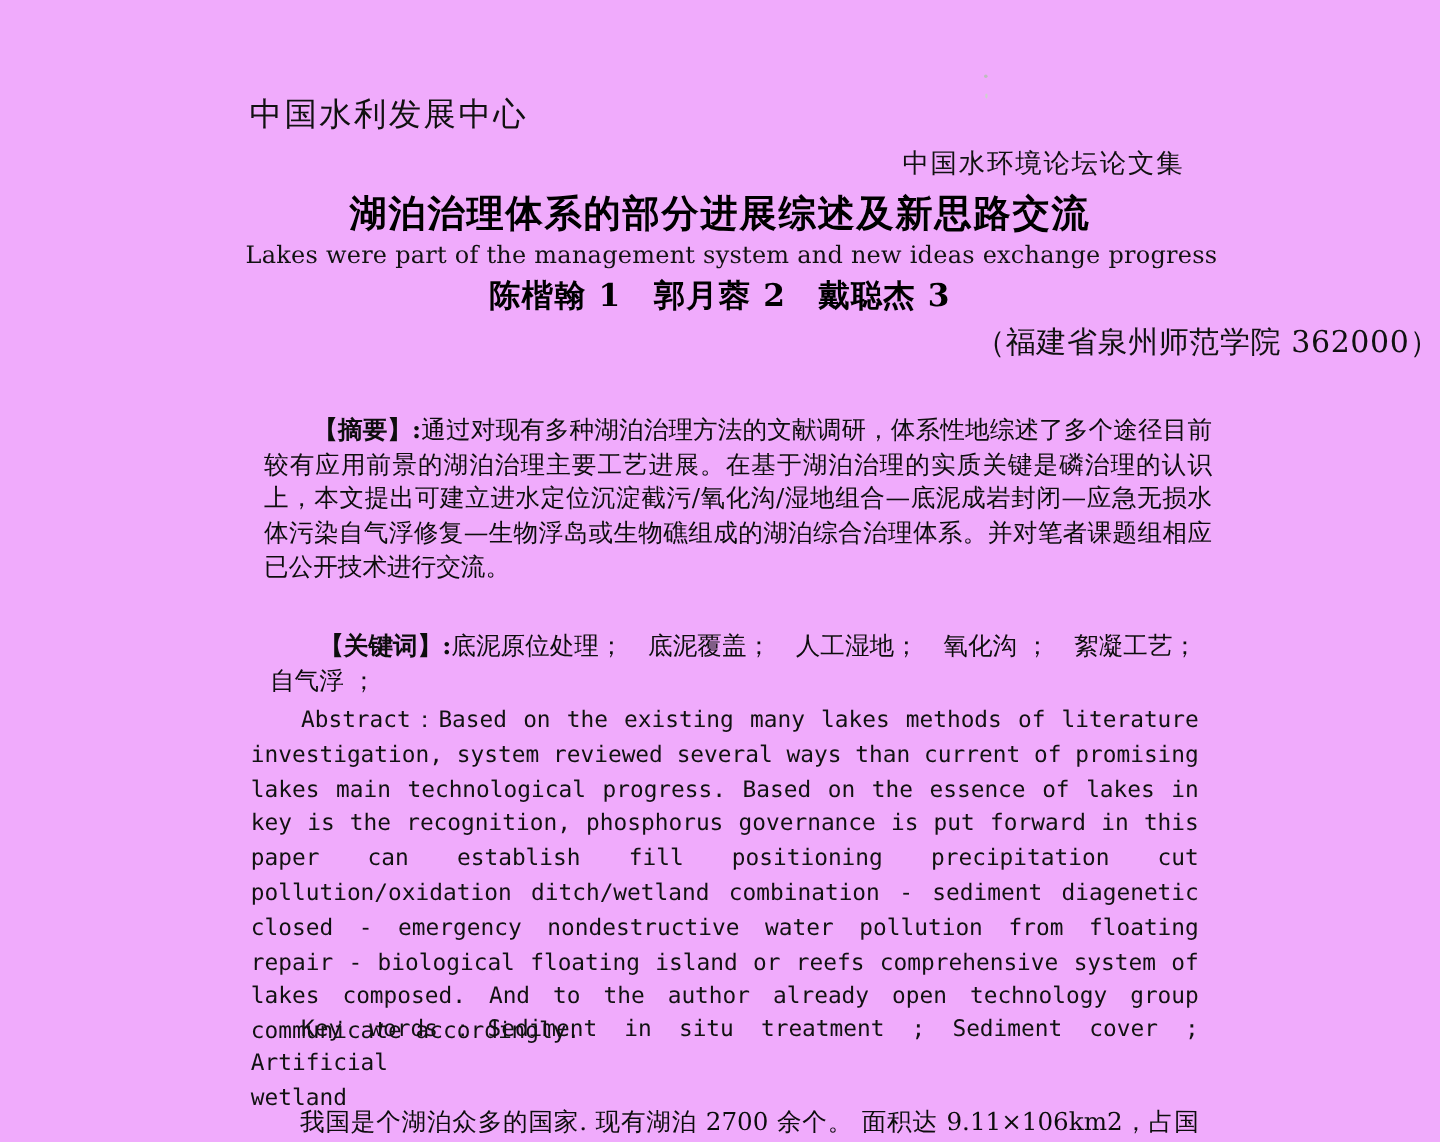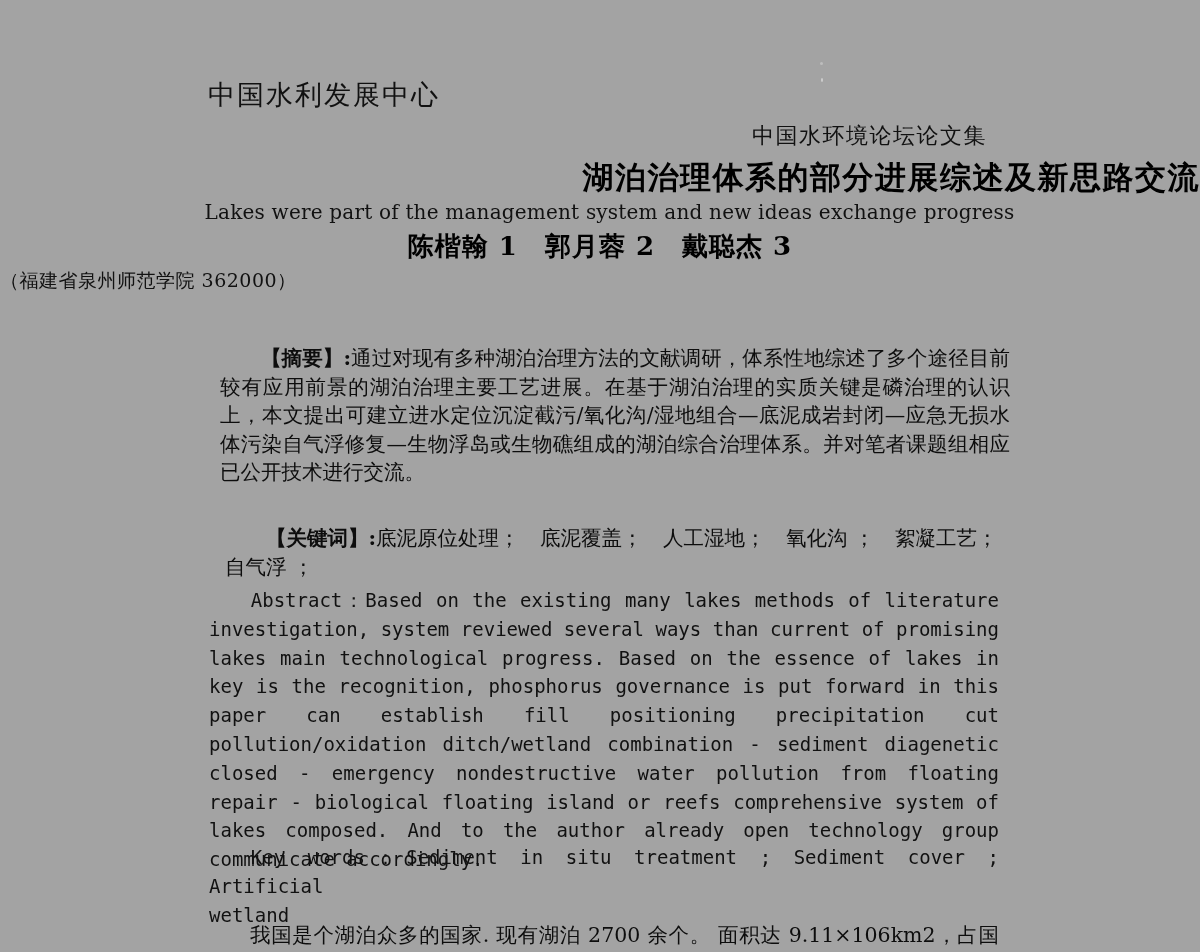"中国水利发展中心" .page { background: #a3a3a3 -> #f0abfc }
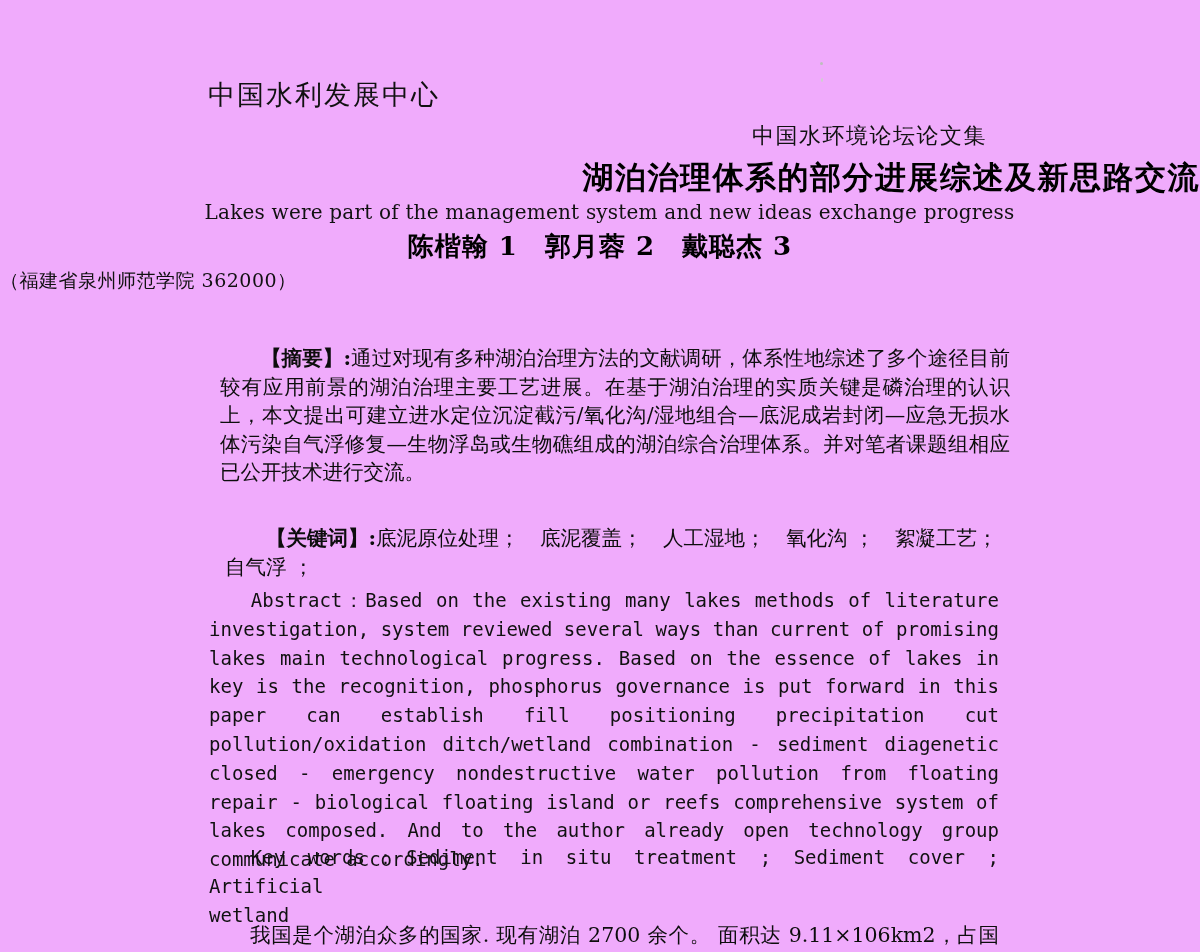"湖泊治理体系的部分进展综述及新思路交流" .doc-title { text-align: right -> center }
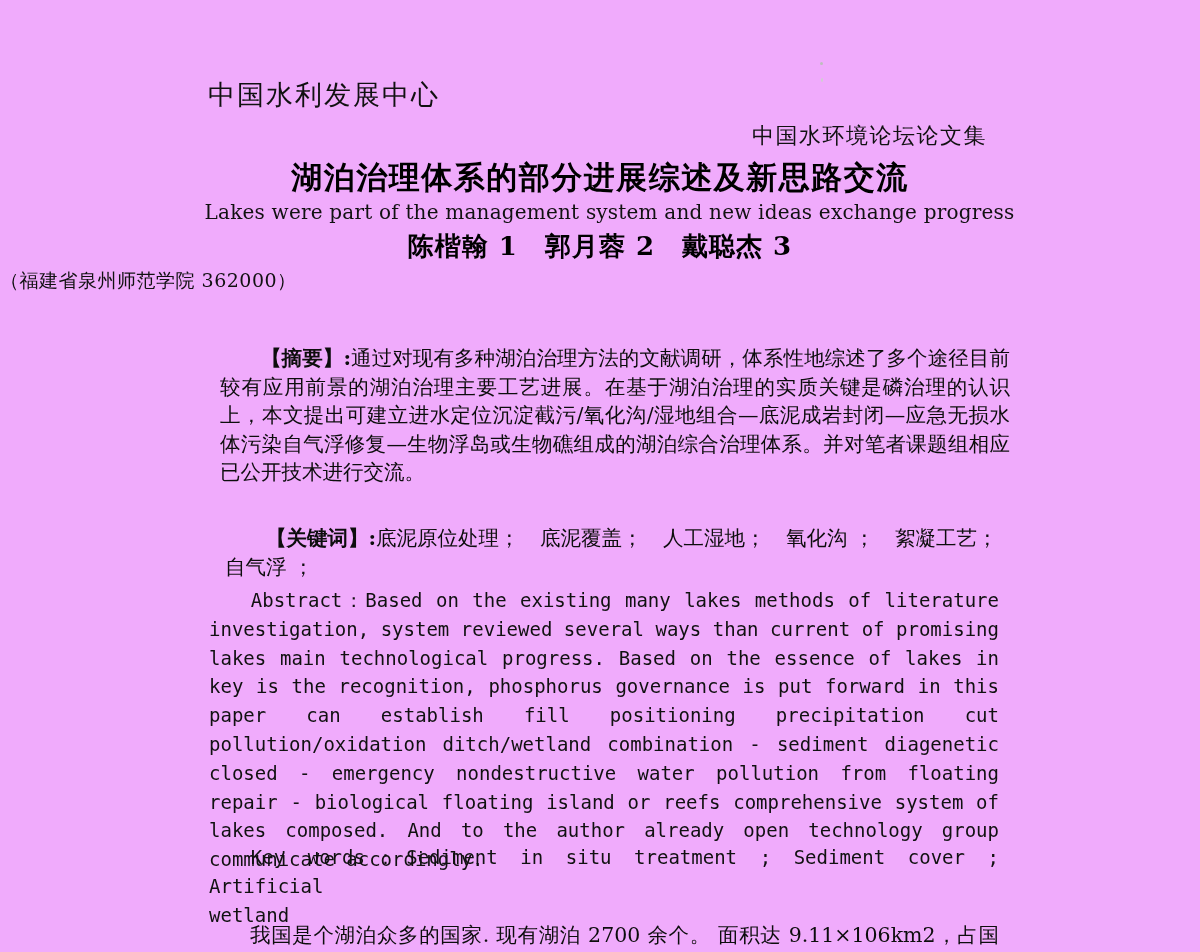"（福建省泉州师范学院 362000）" .affiliation { font-size: 19px -> 25px; text-align: left -> right }
